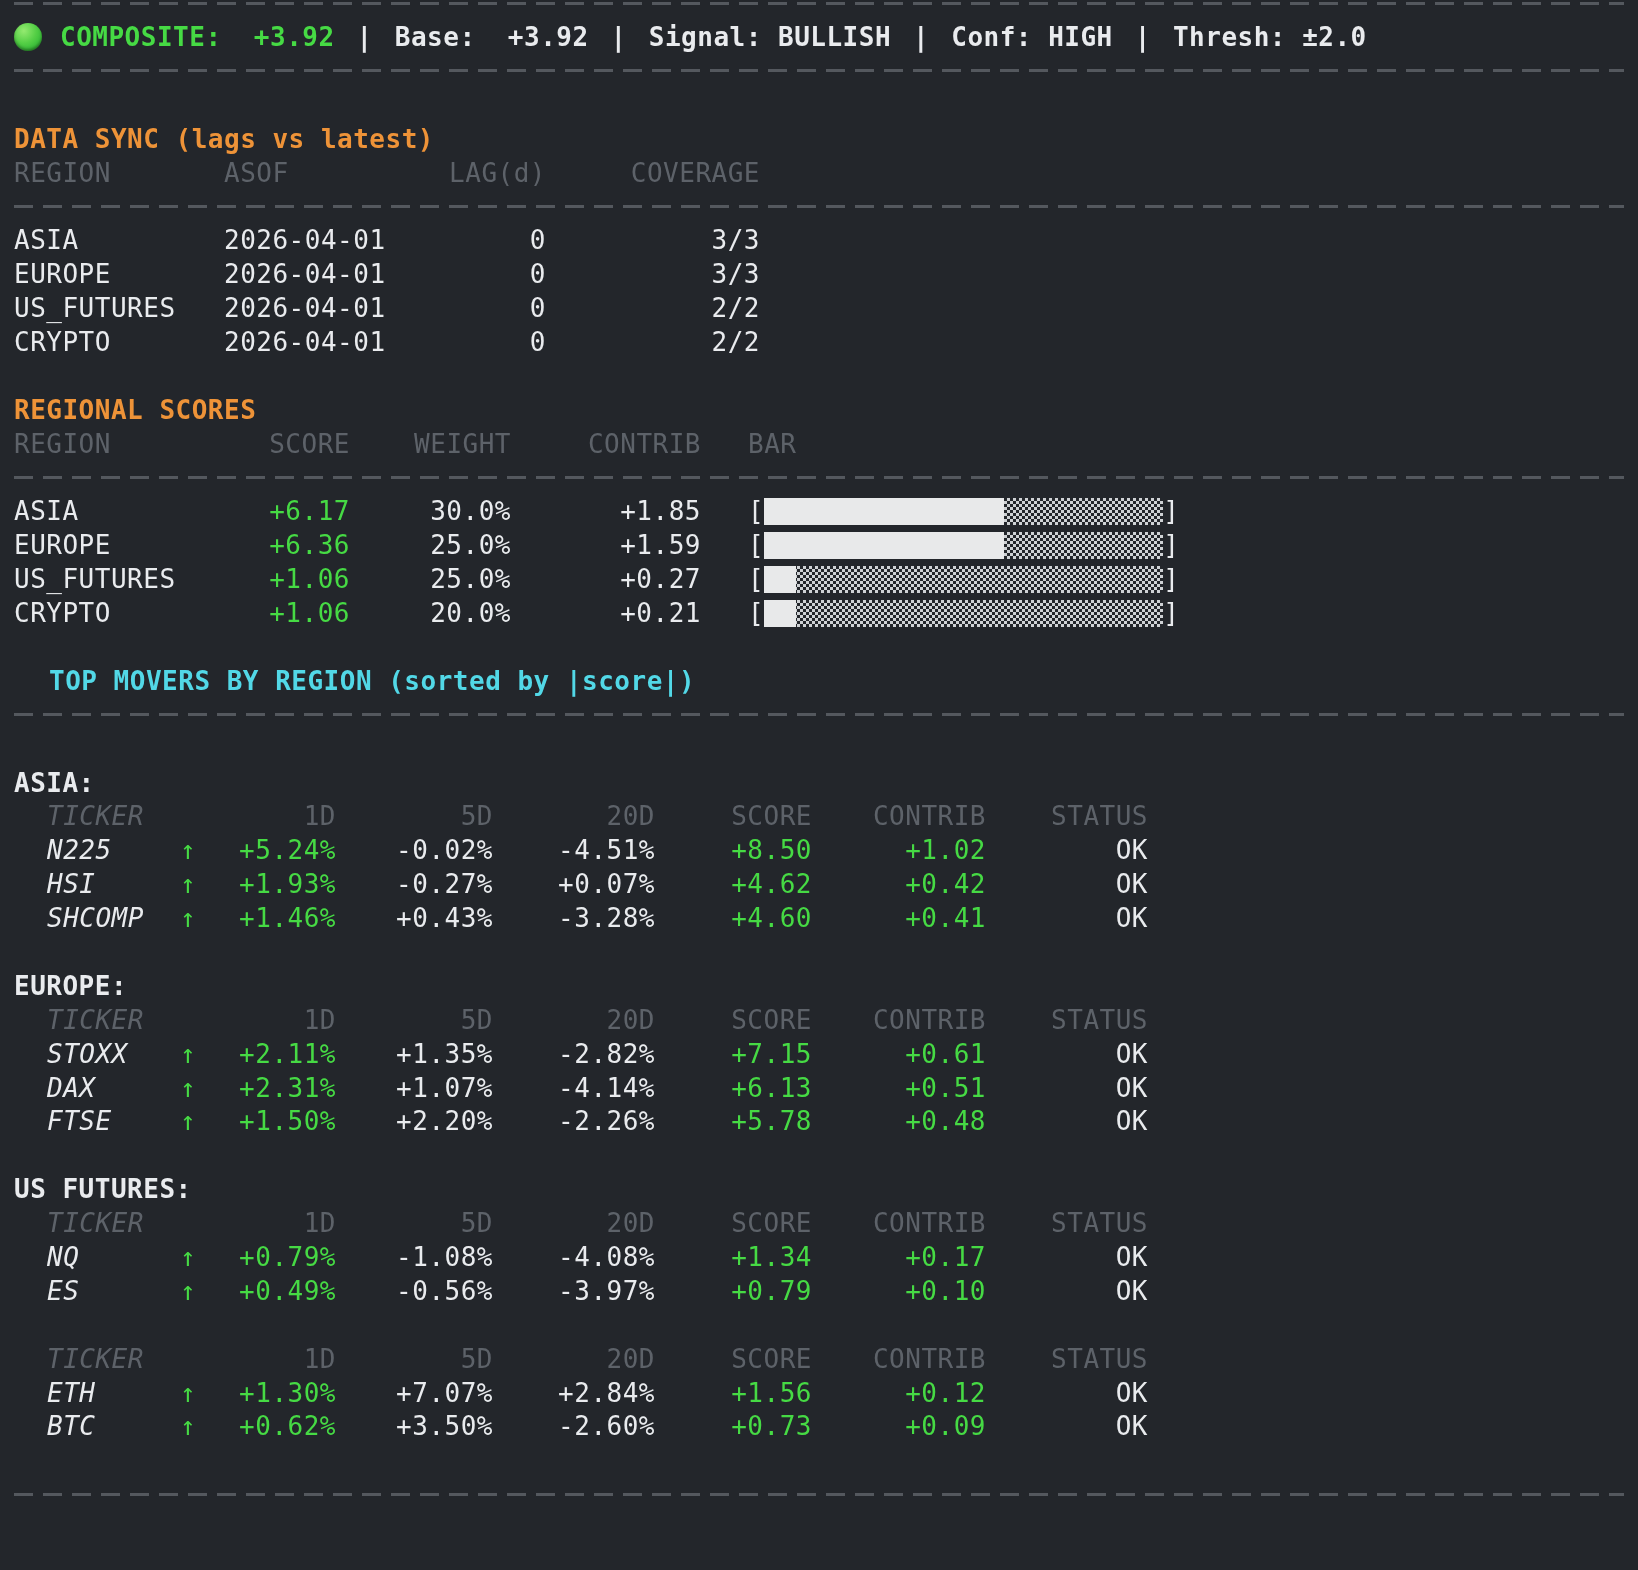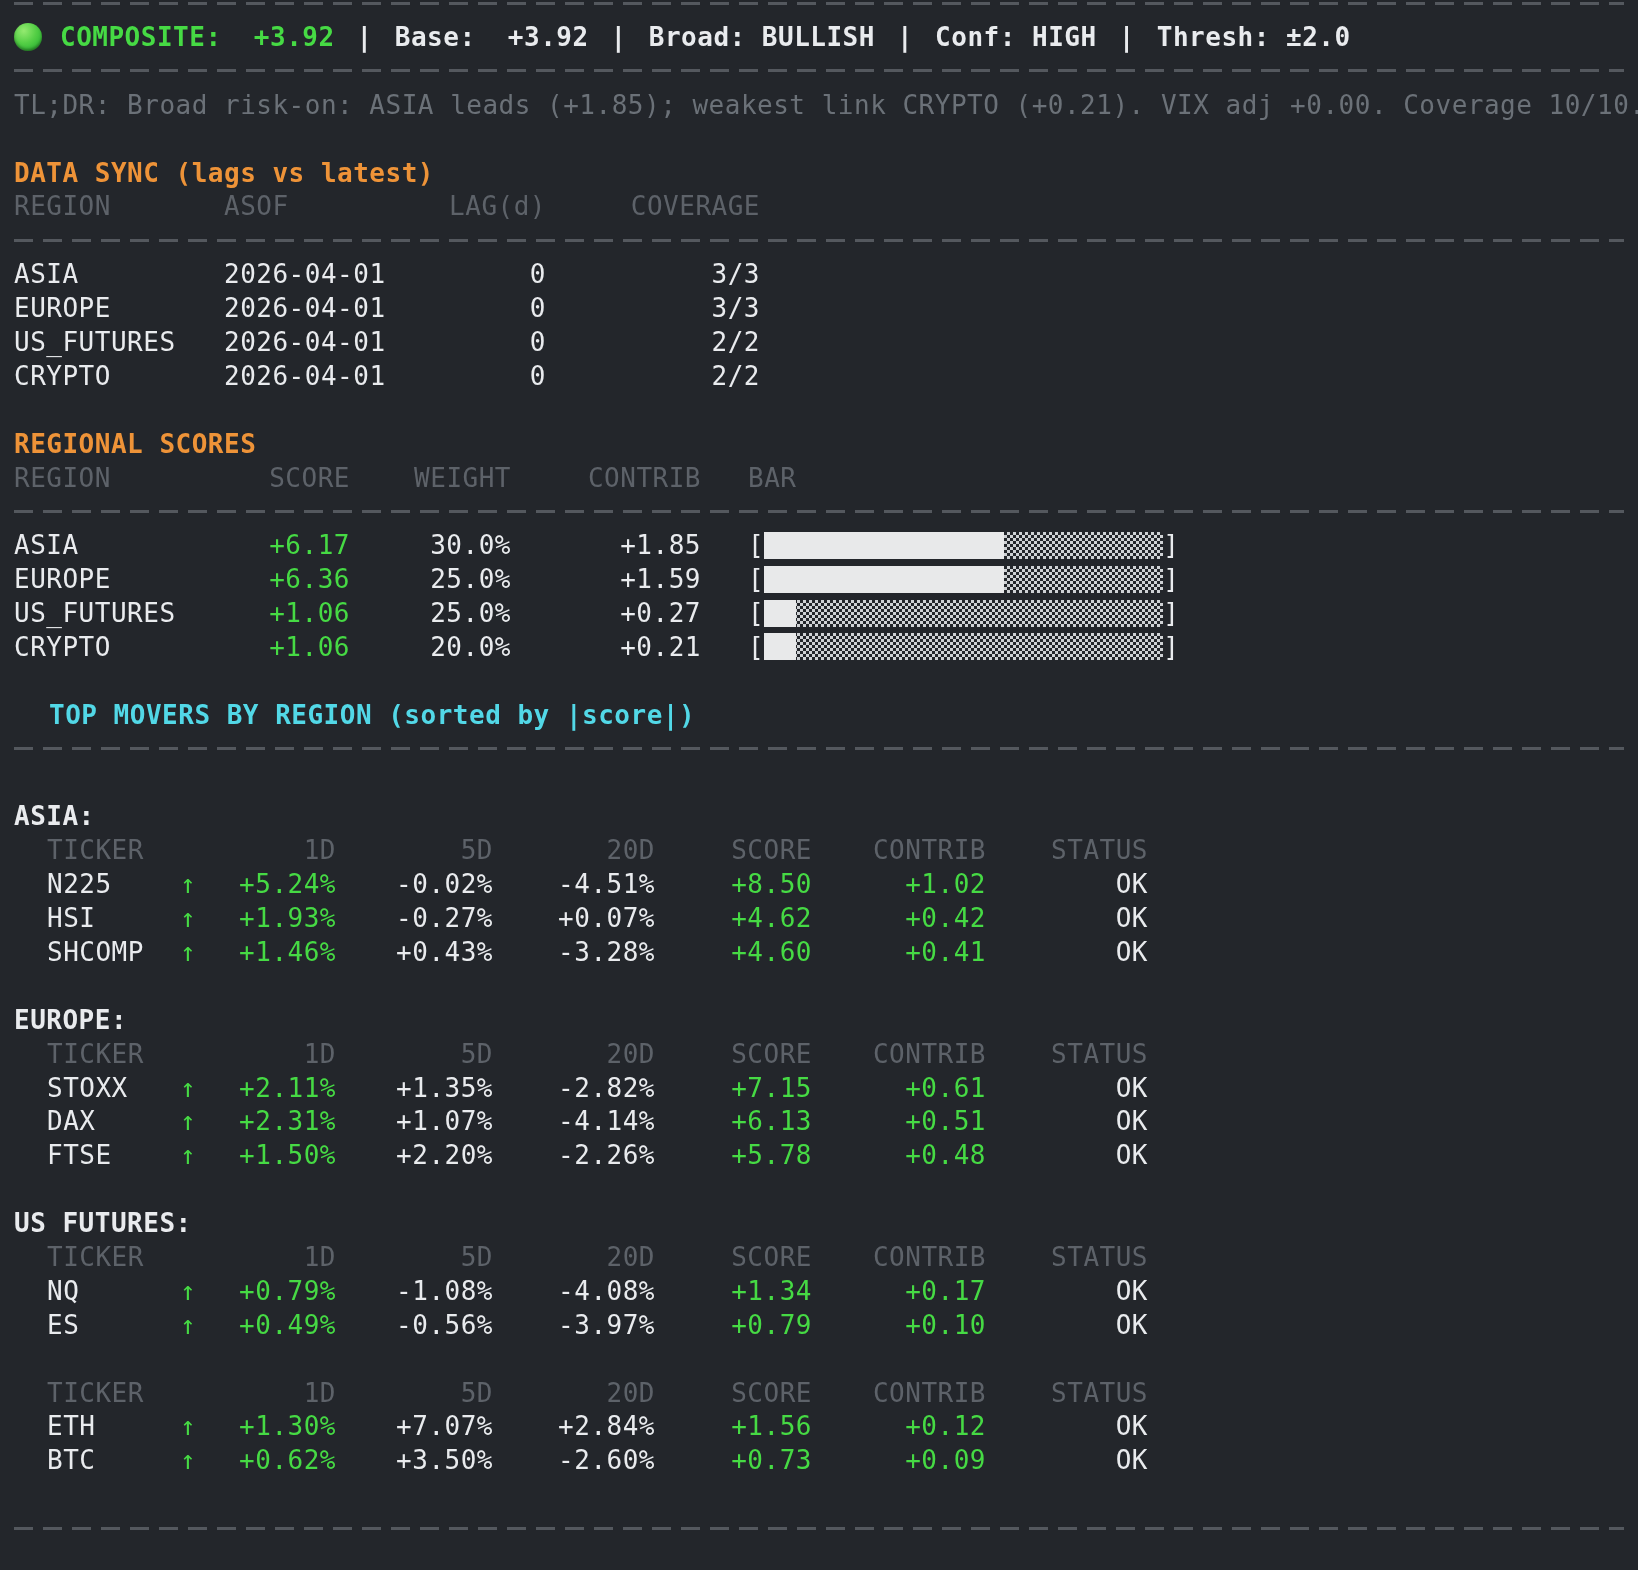"Broad: BULLISH" span.bold { text: Broad -> Signal }
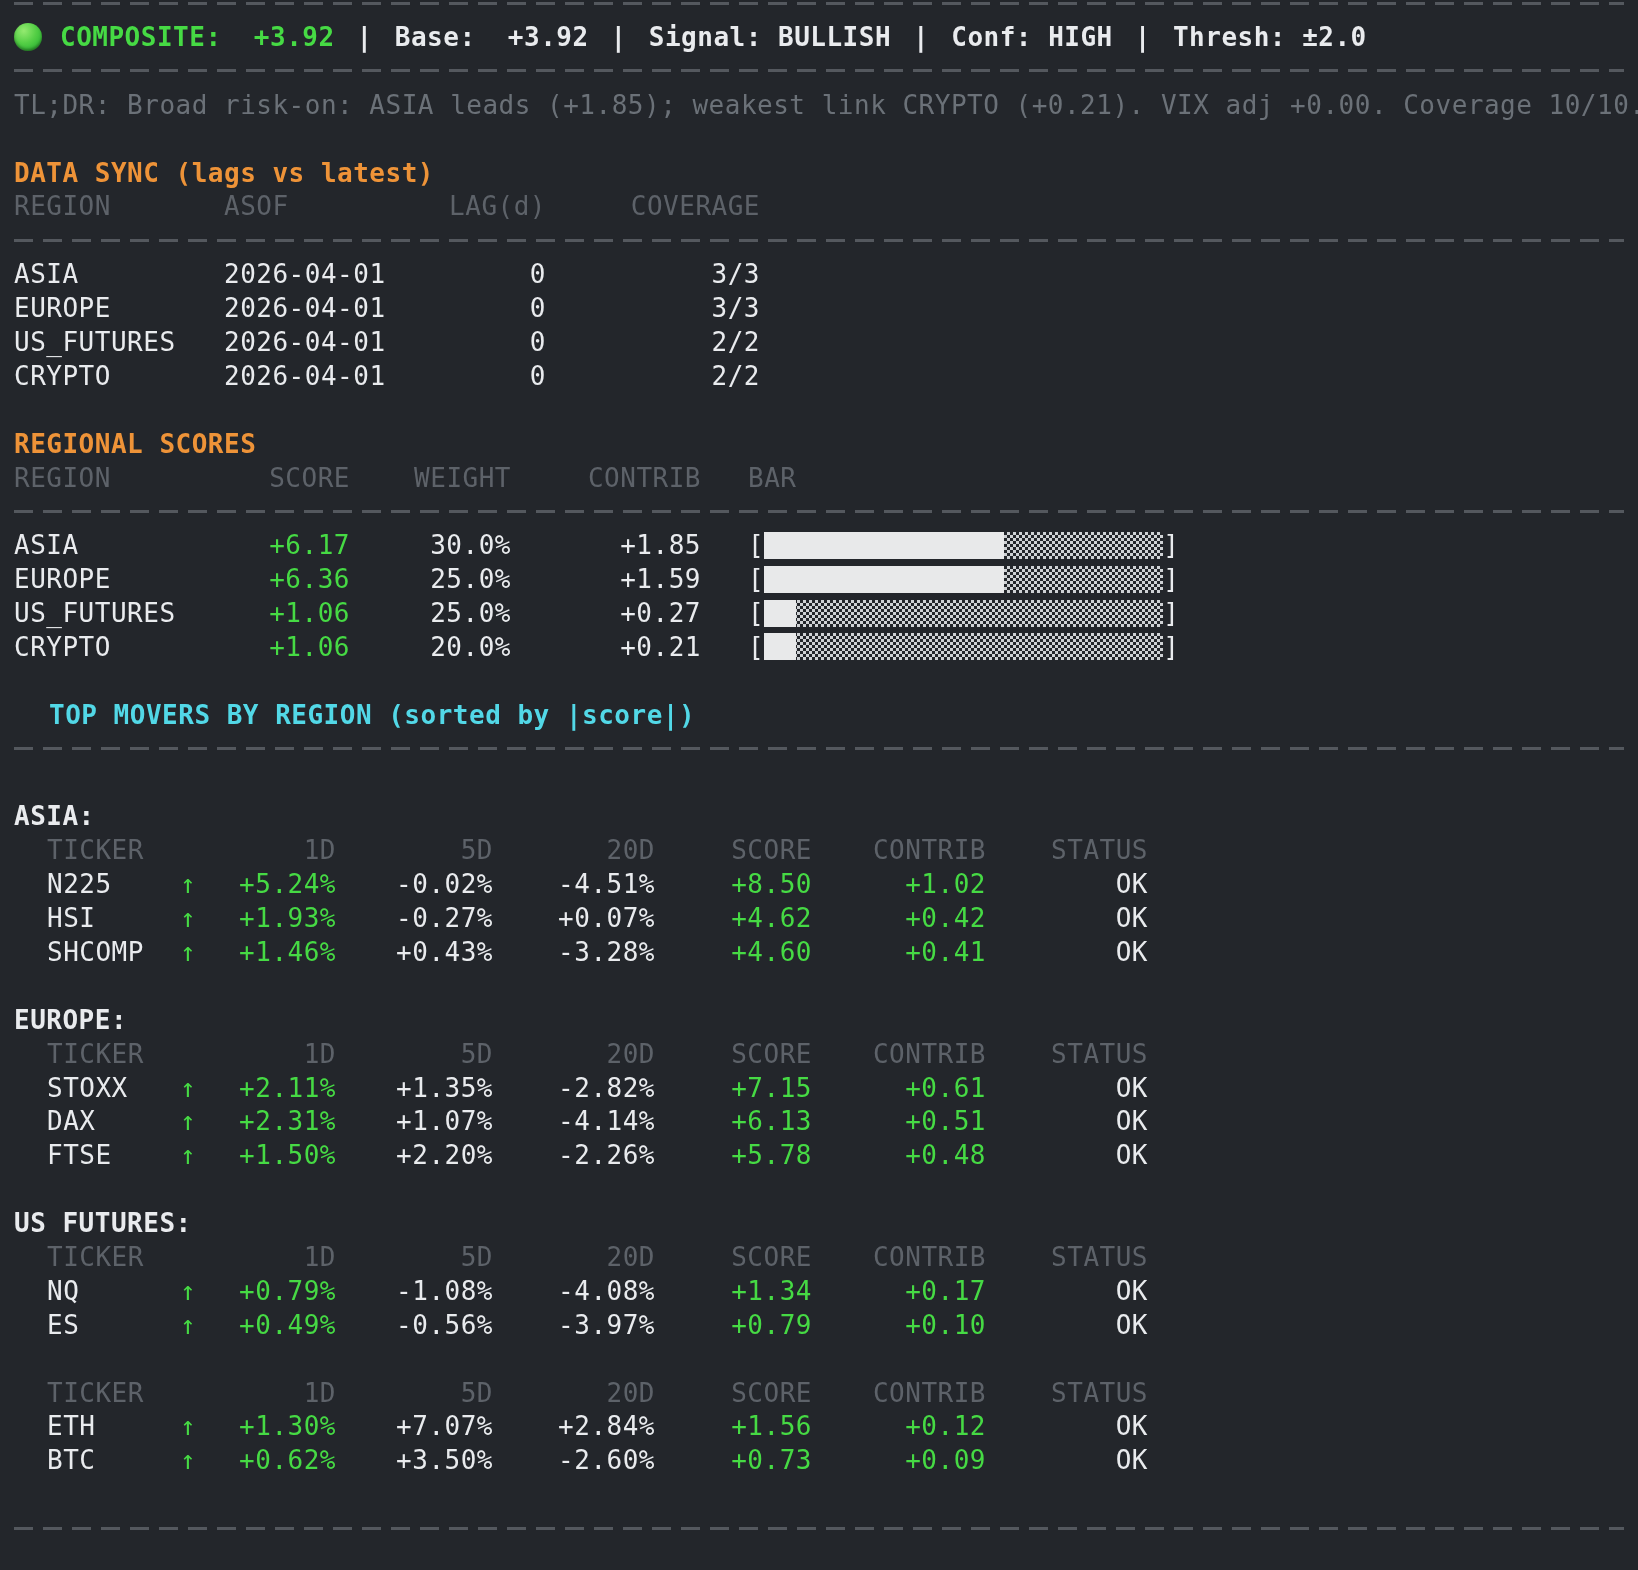"TL;DR: Broad risk-on: ASIA leads" div.line { html: <div>TL;DR: Broad risk-on: ASIA leads (+1.85); weakest link CRYPTO (+0.21). VIX adj +0.00. Coverage 10/10.</div> -> none }
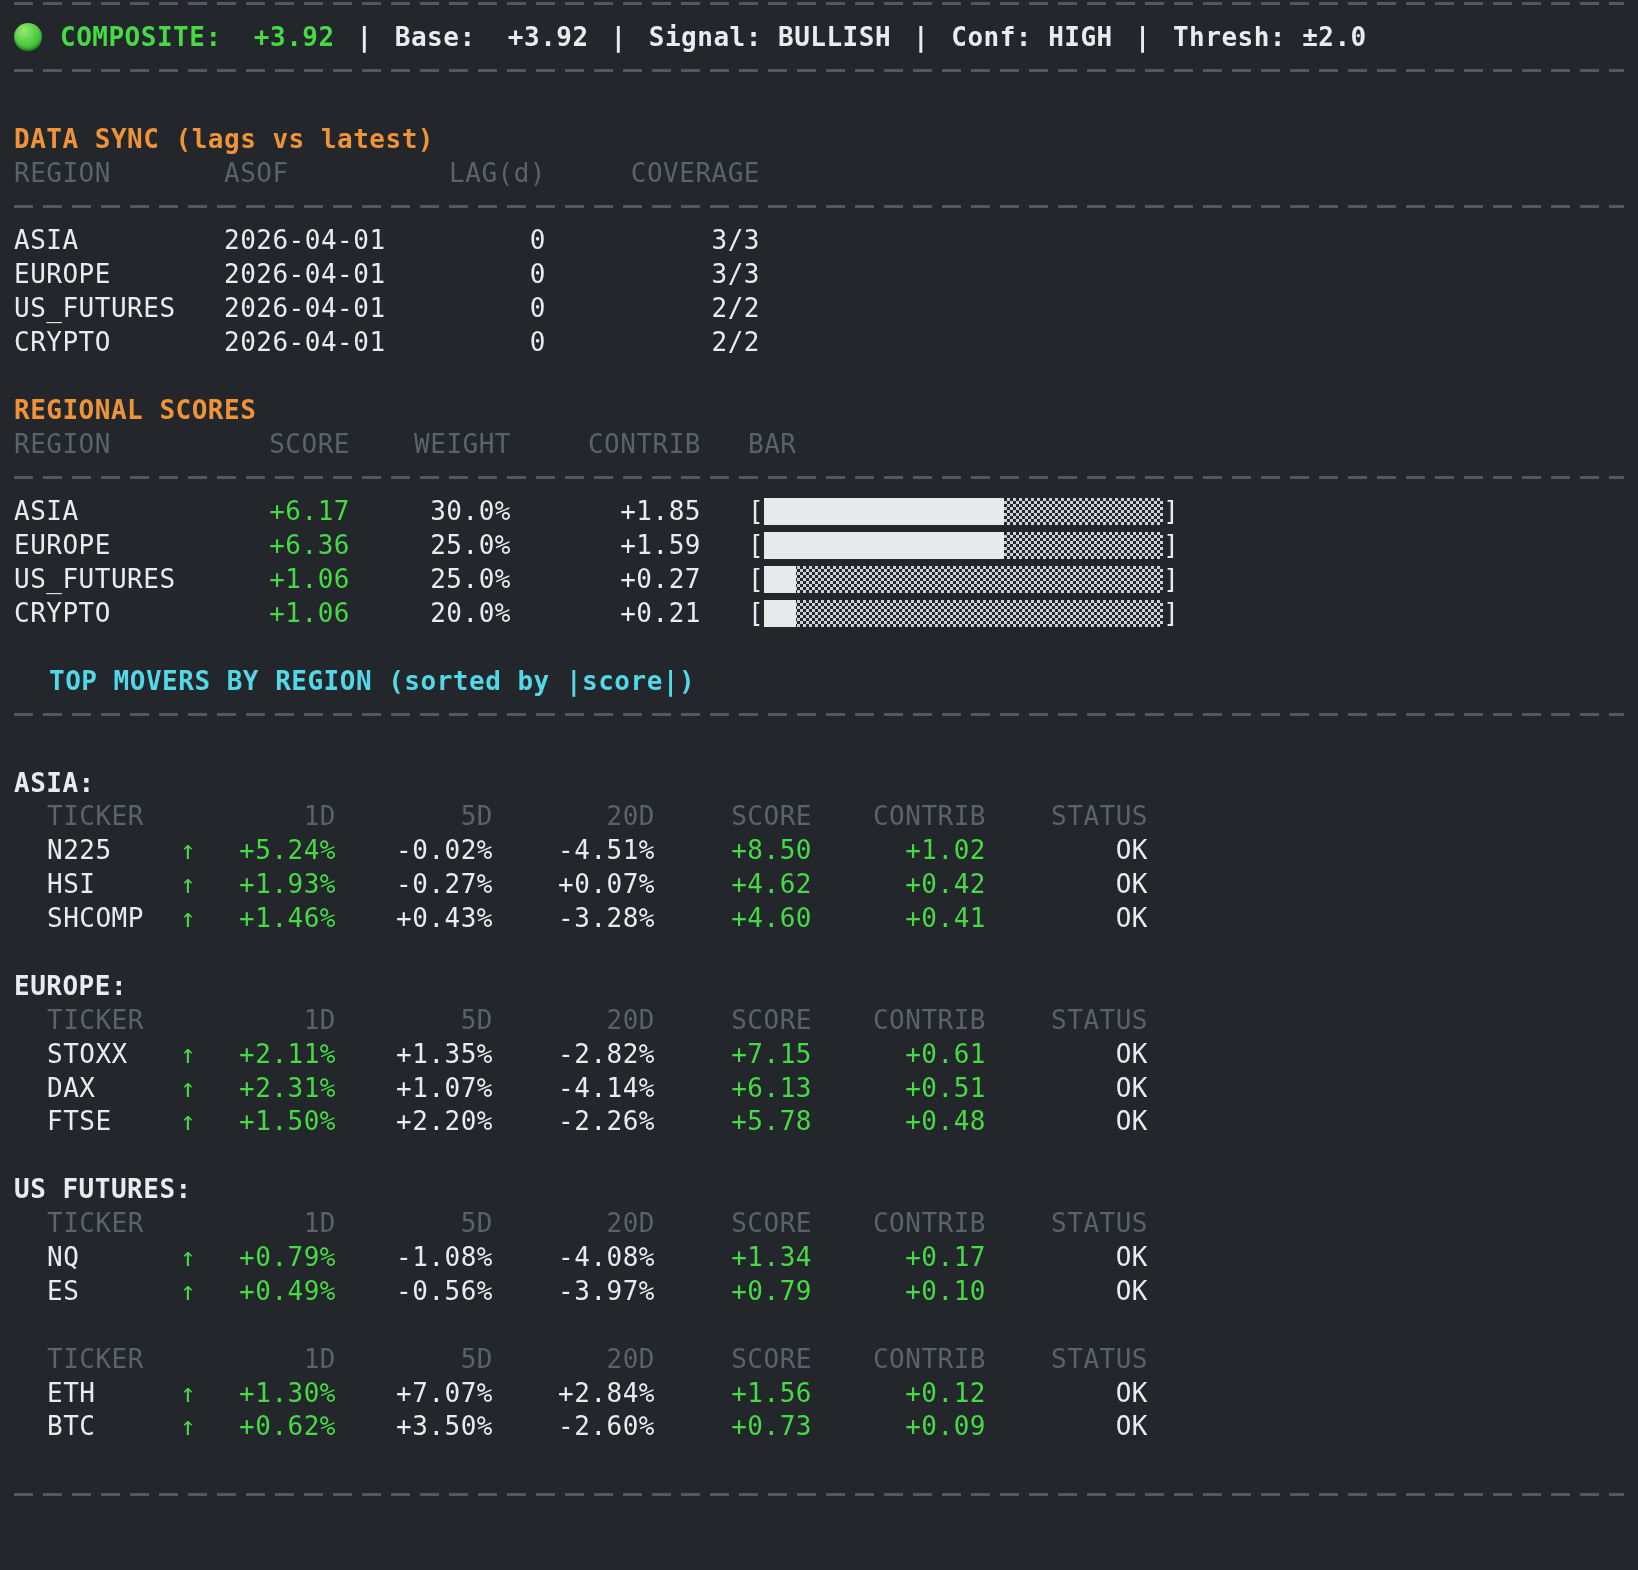"TICKER" .tm-grid > :first-child { font-style: none -> italic }
